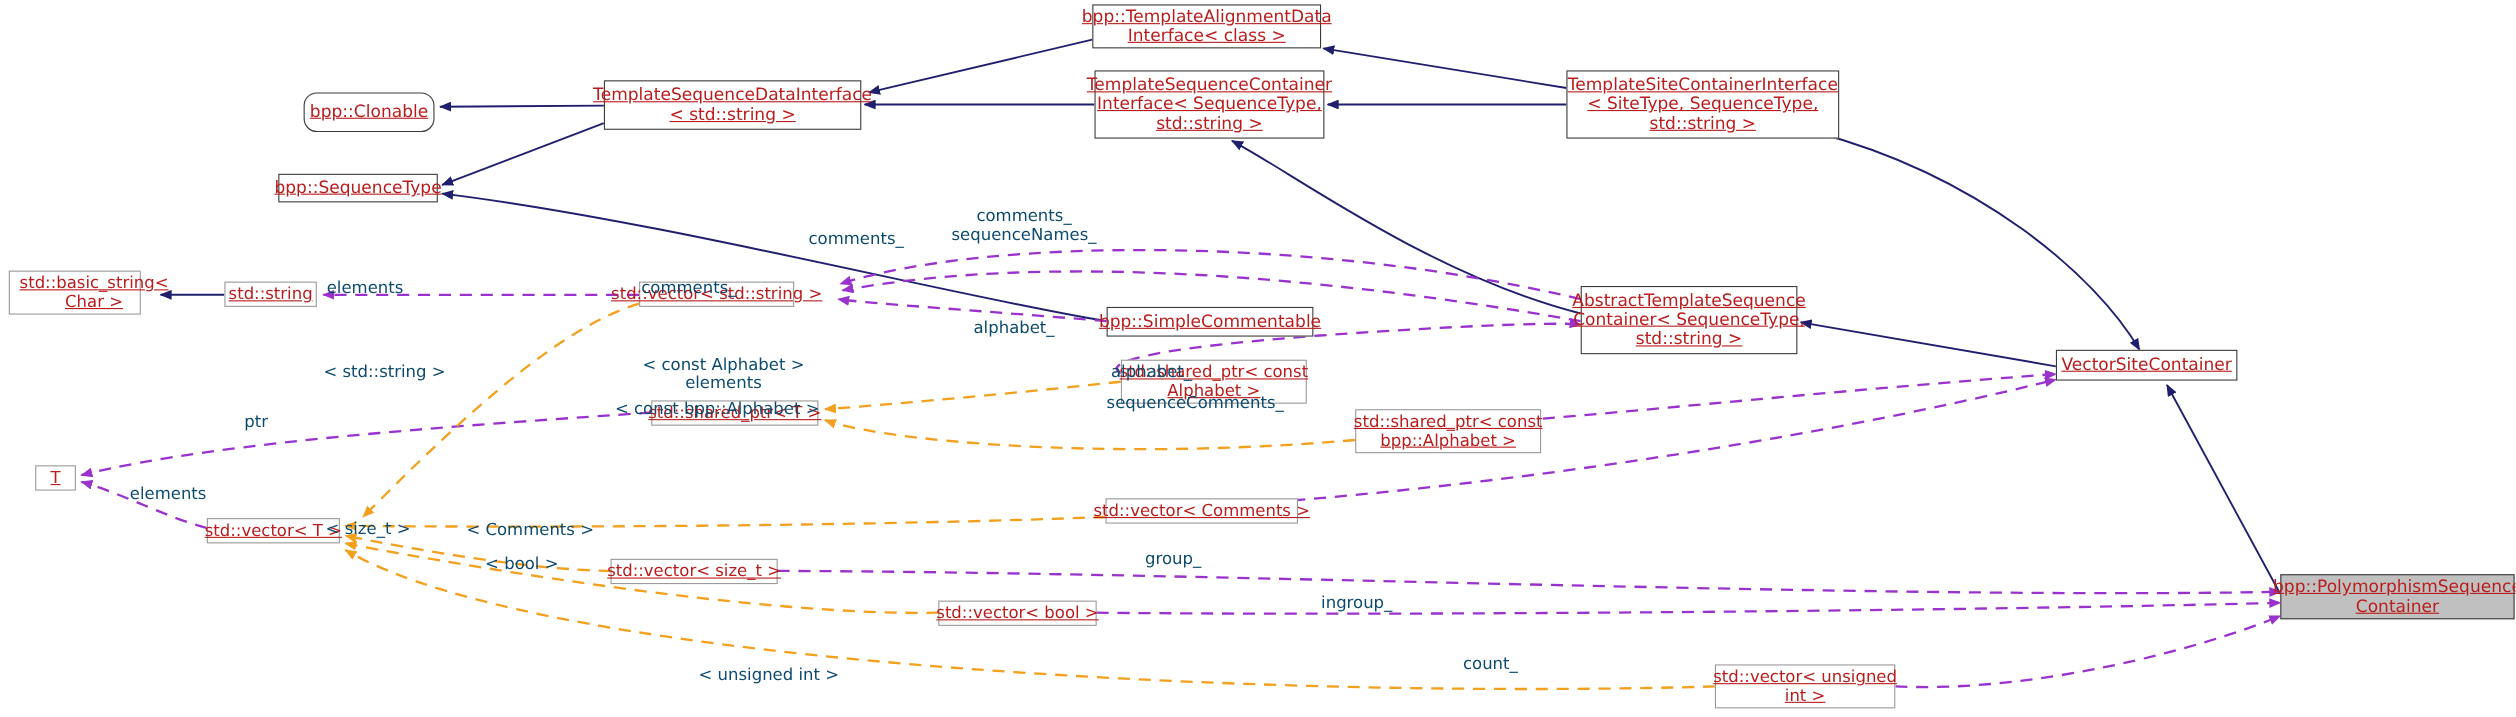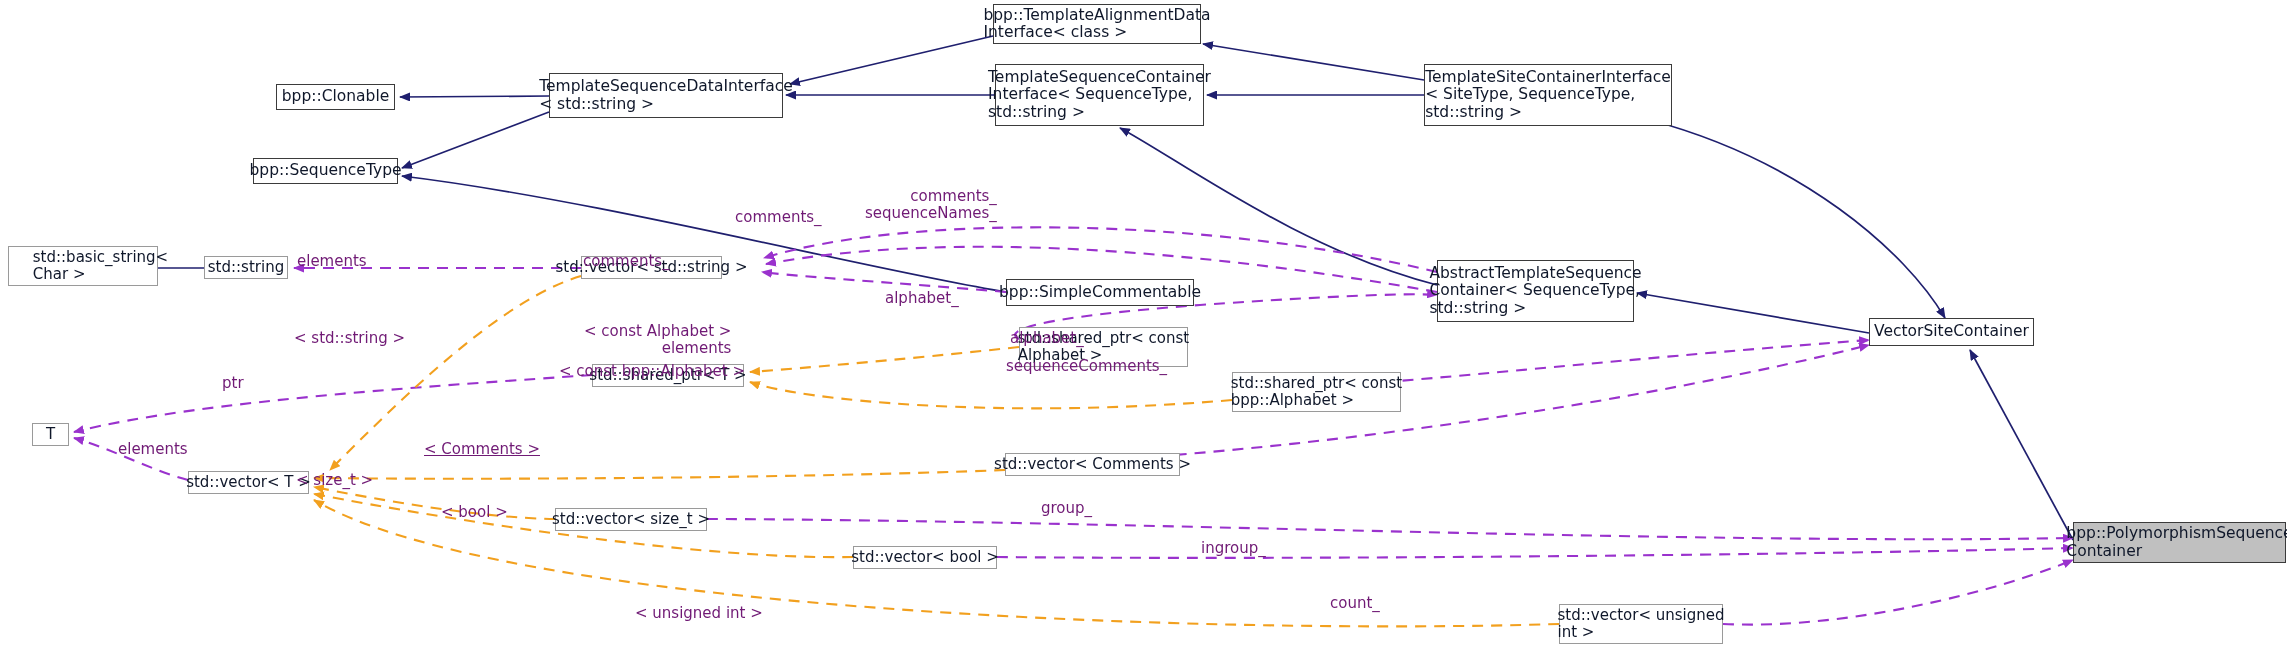"bpp::TemplateAlignmentData" .node { color: #0f172a -> #b91c1c; text-align: left -> center; text-decoration: none -> underline }
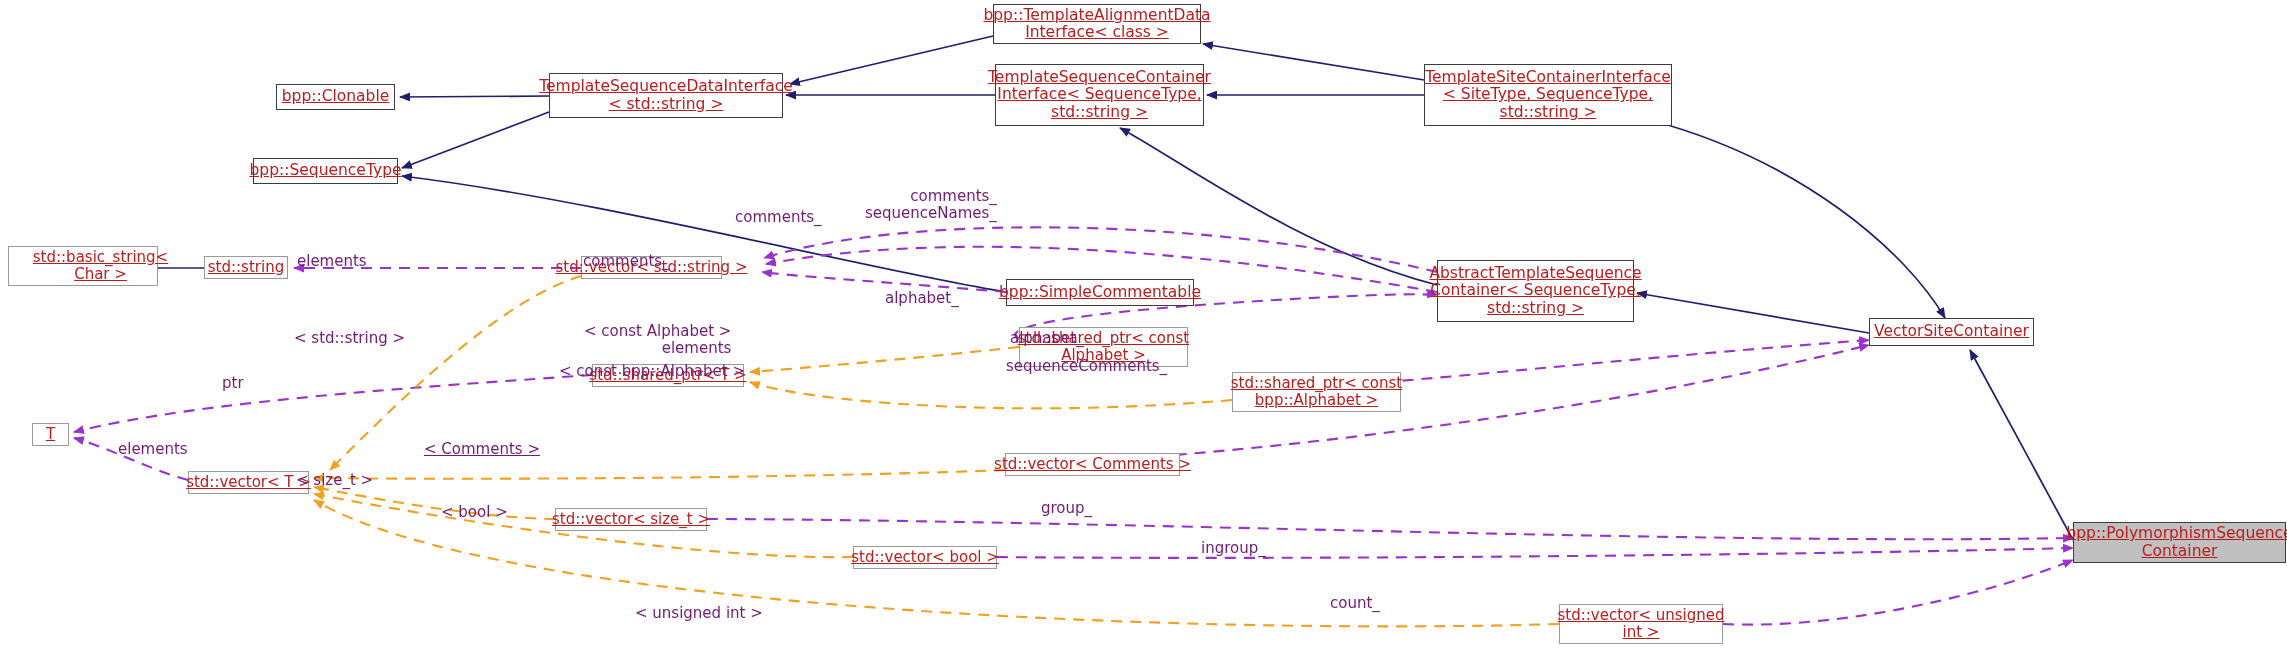"bpp::Clonable" div.node { border-radius: none -> 12px; height: 26px -> 36px }
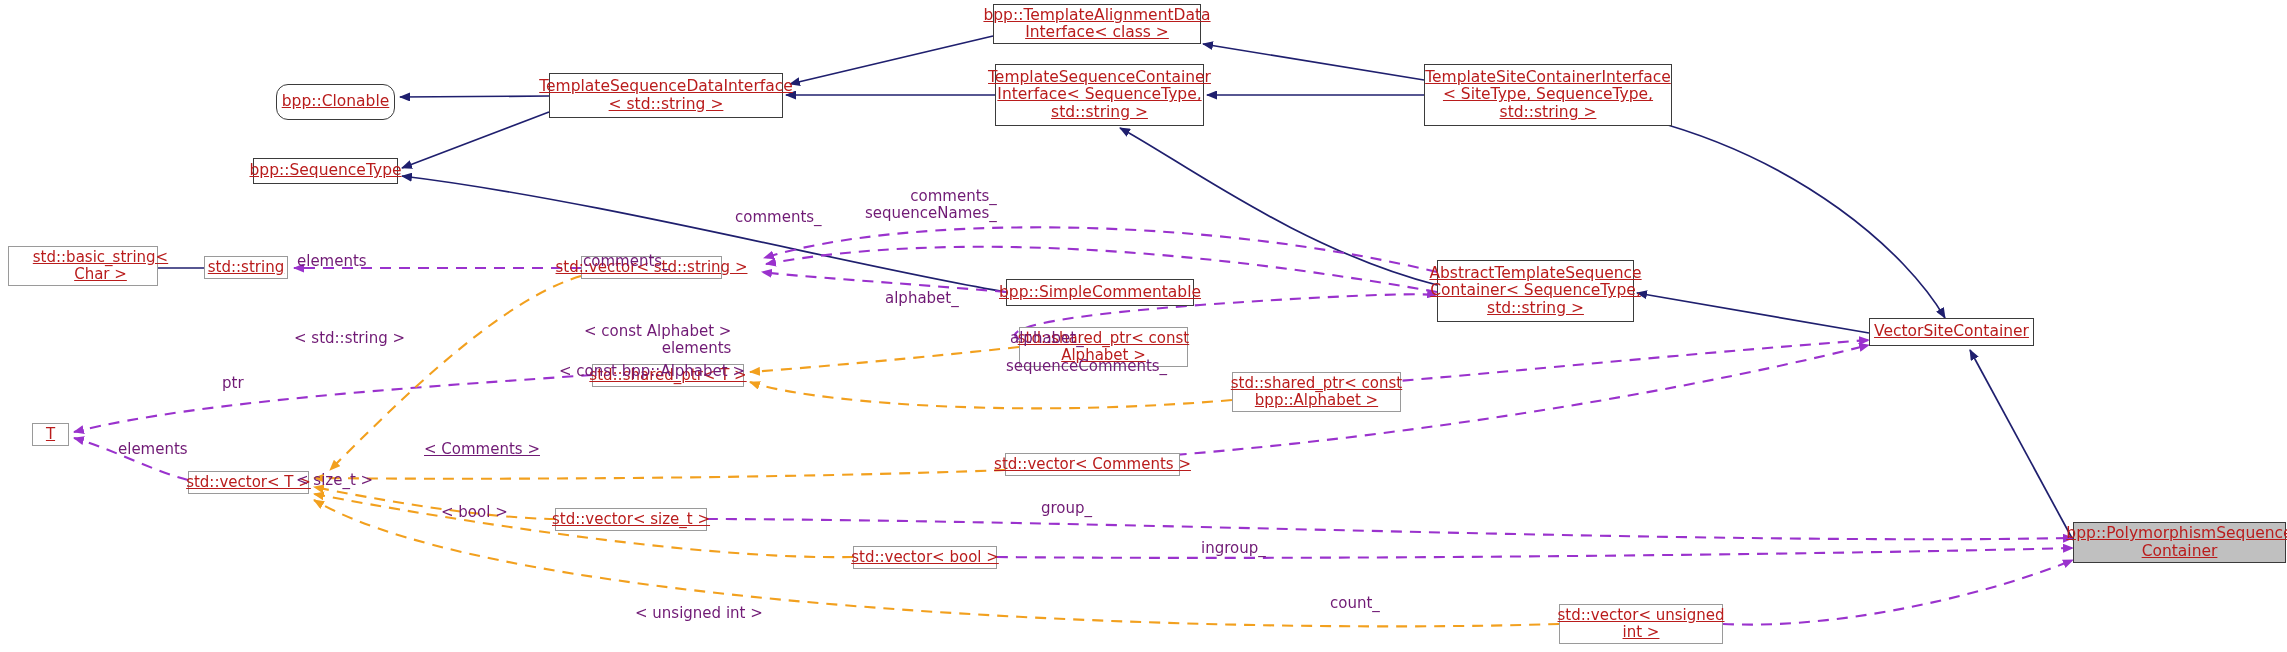"comments_" .edge-label { color: #701a75 -> #0c4a6e; text-align: right -> center }
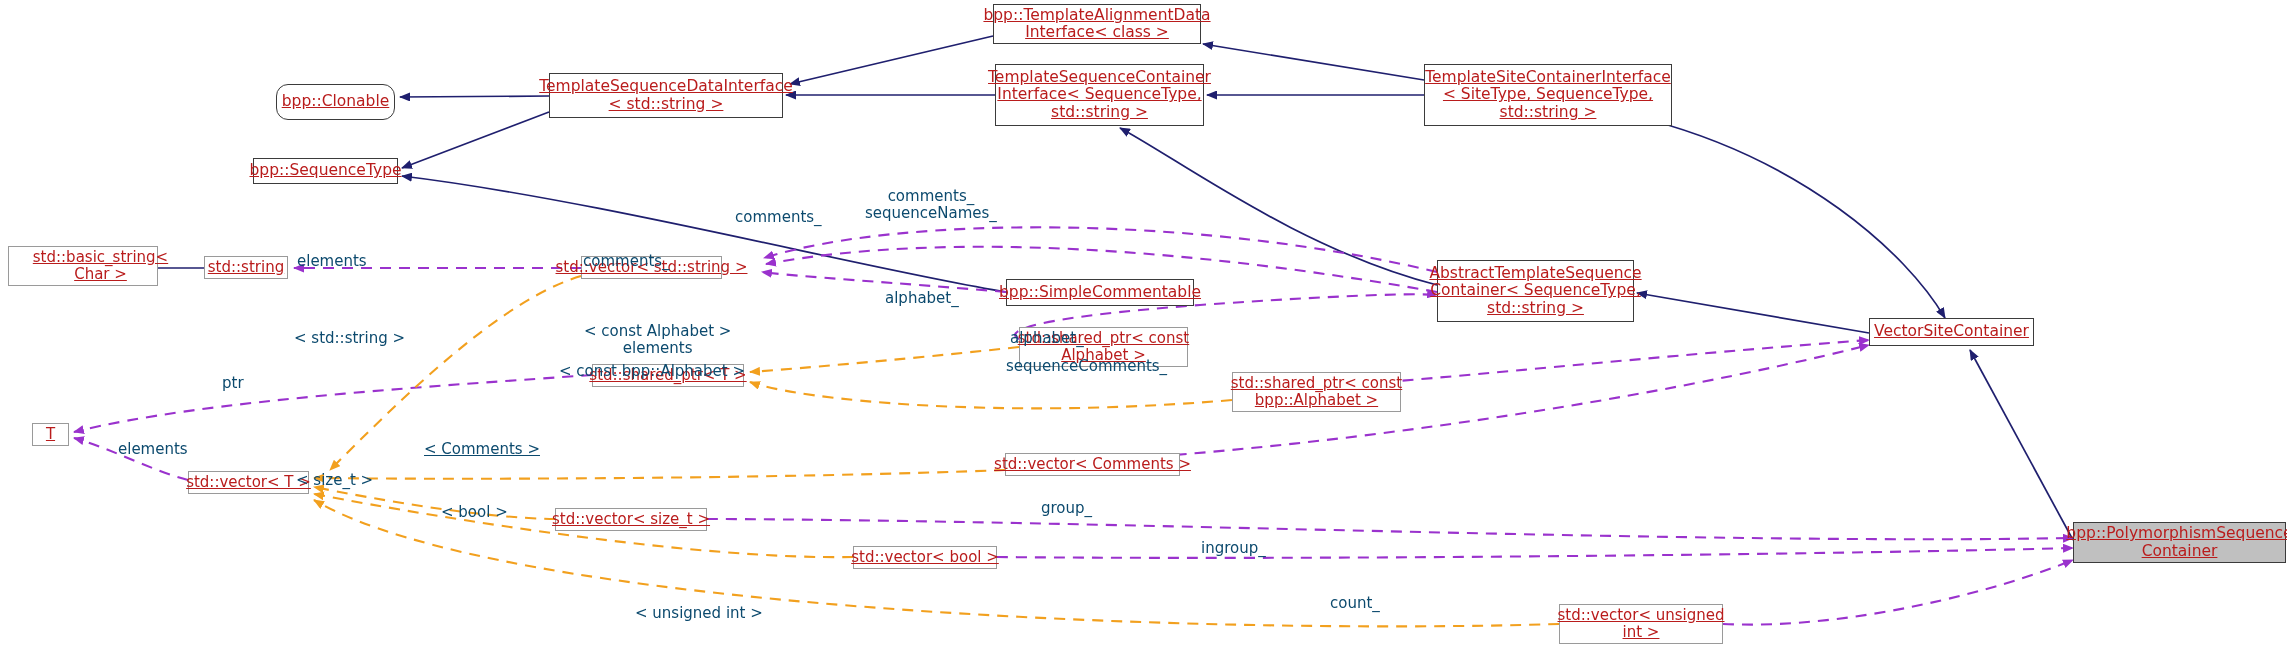"std::basic_string<" div.node { width: 150px -> 120px }
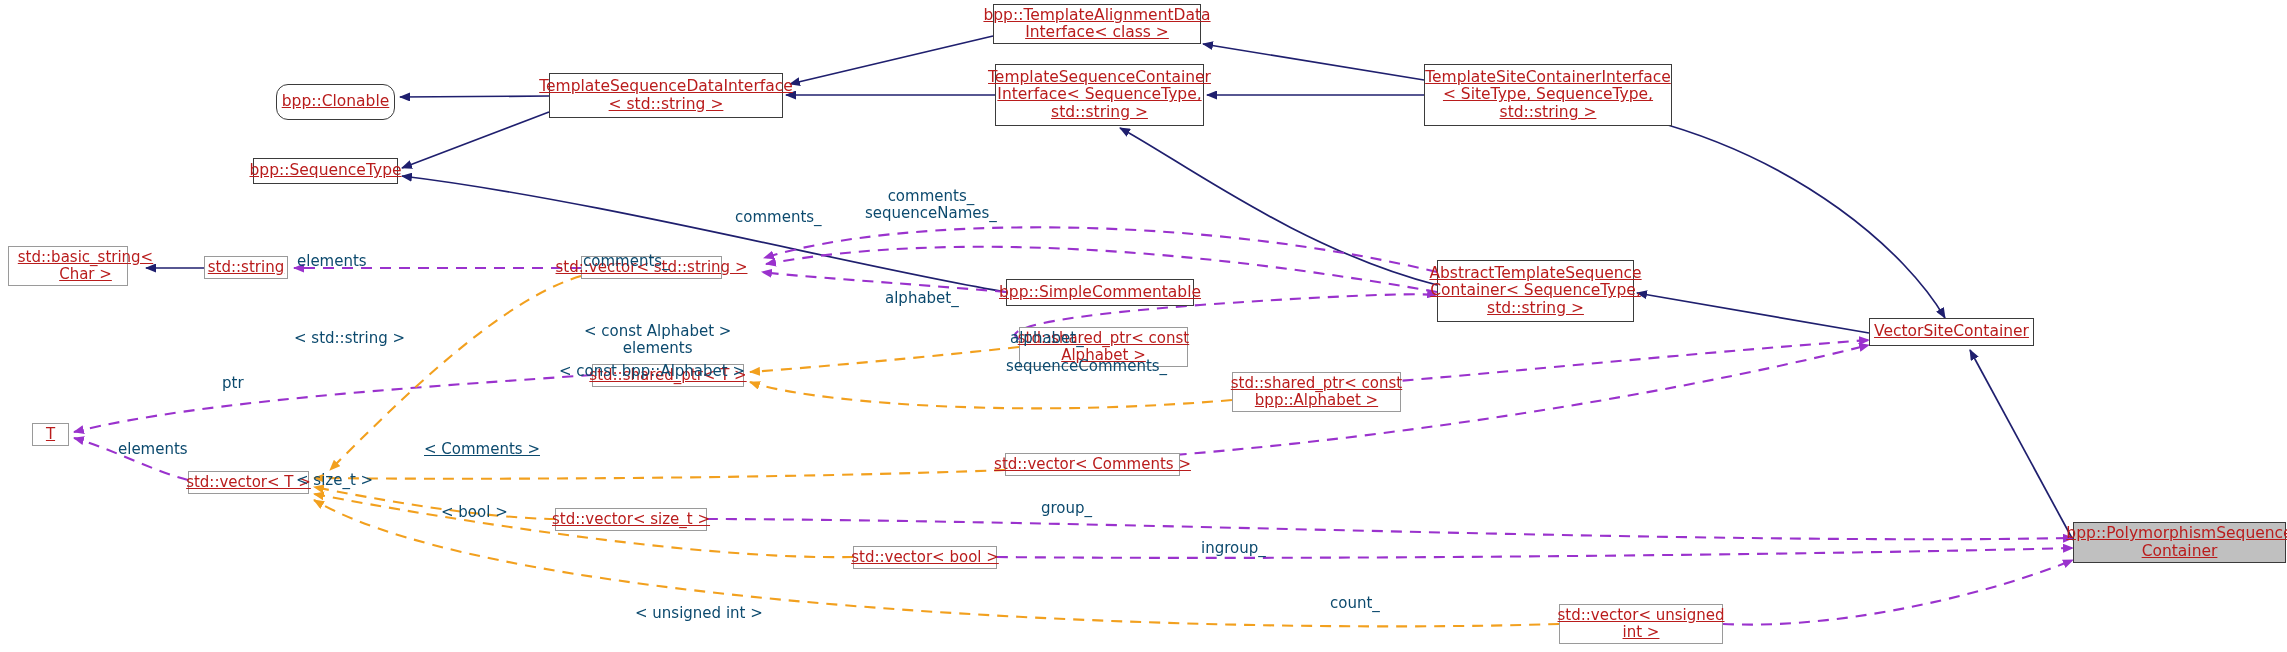"< Comments >" div.edge-label { text-decoration: underline -> none; top: 441px -> 473px }
